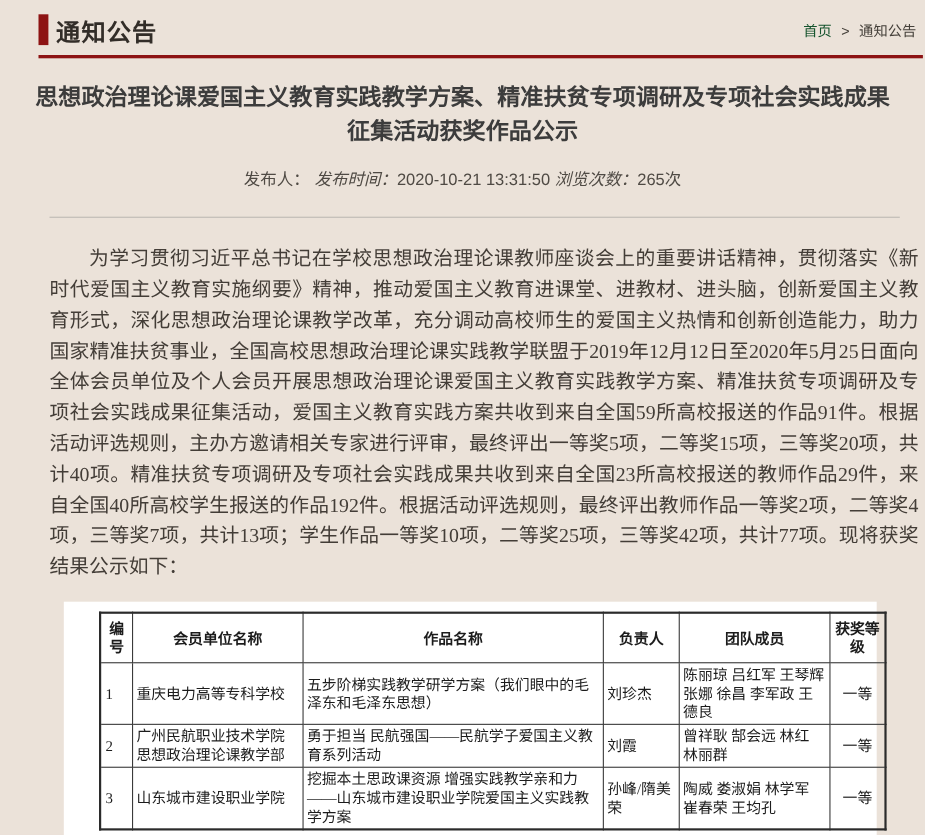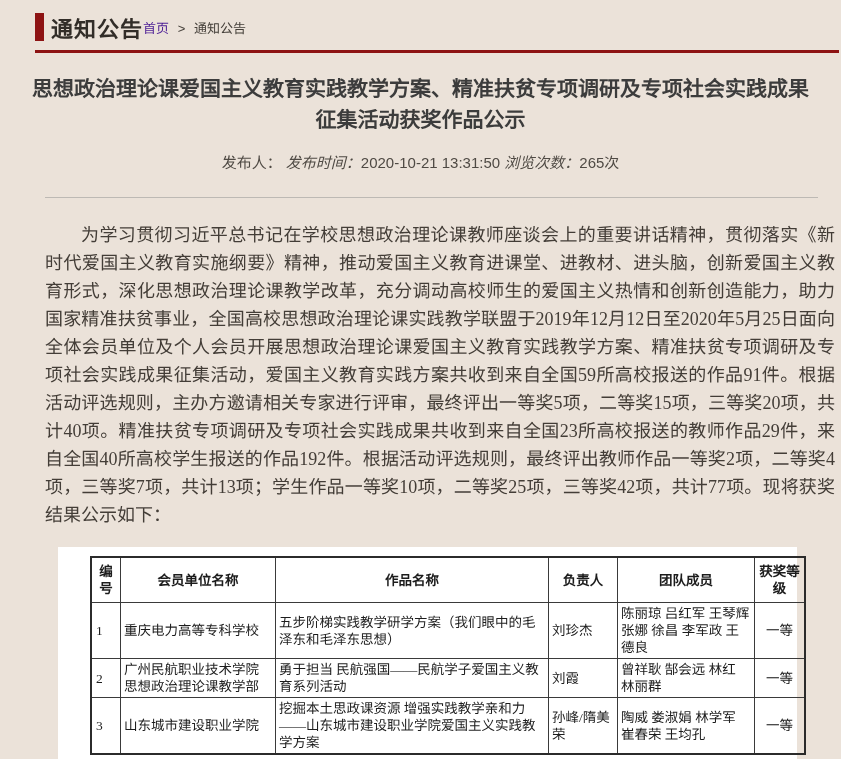"通知公告" .sec-header-row { justify-content: flex-start -> space-between }
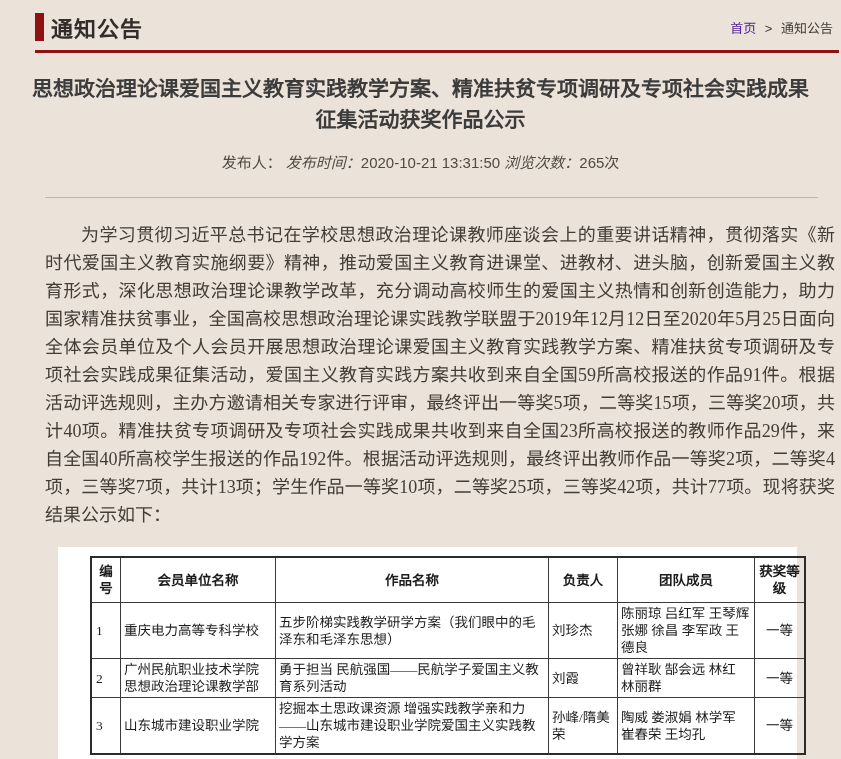"首页" .breadcrumb a { color: #4c1d95 -> #14532d }
